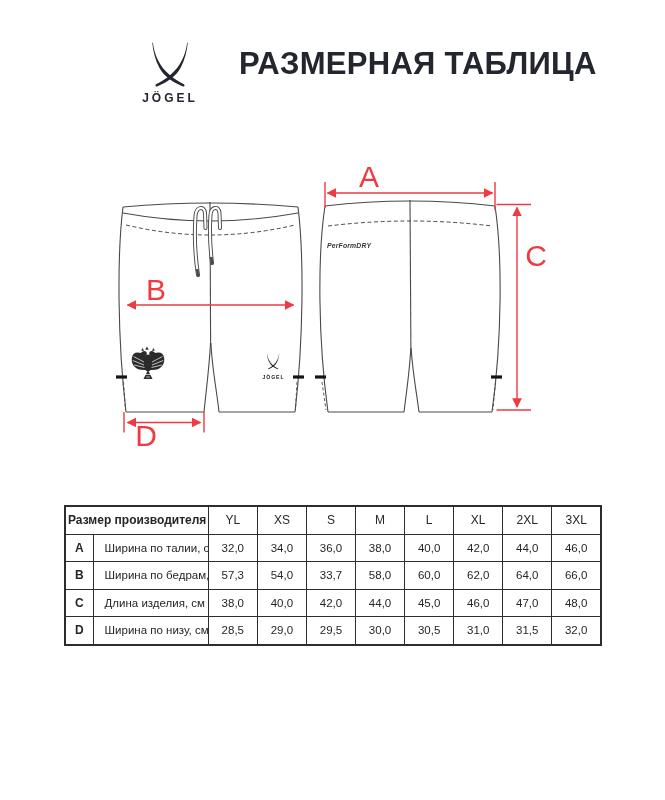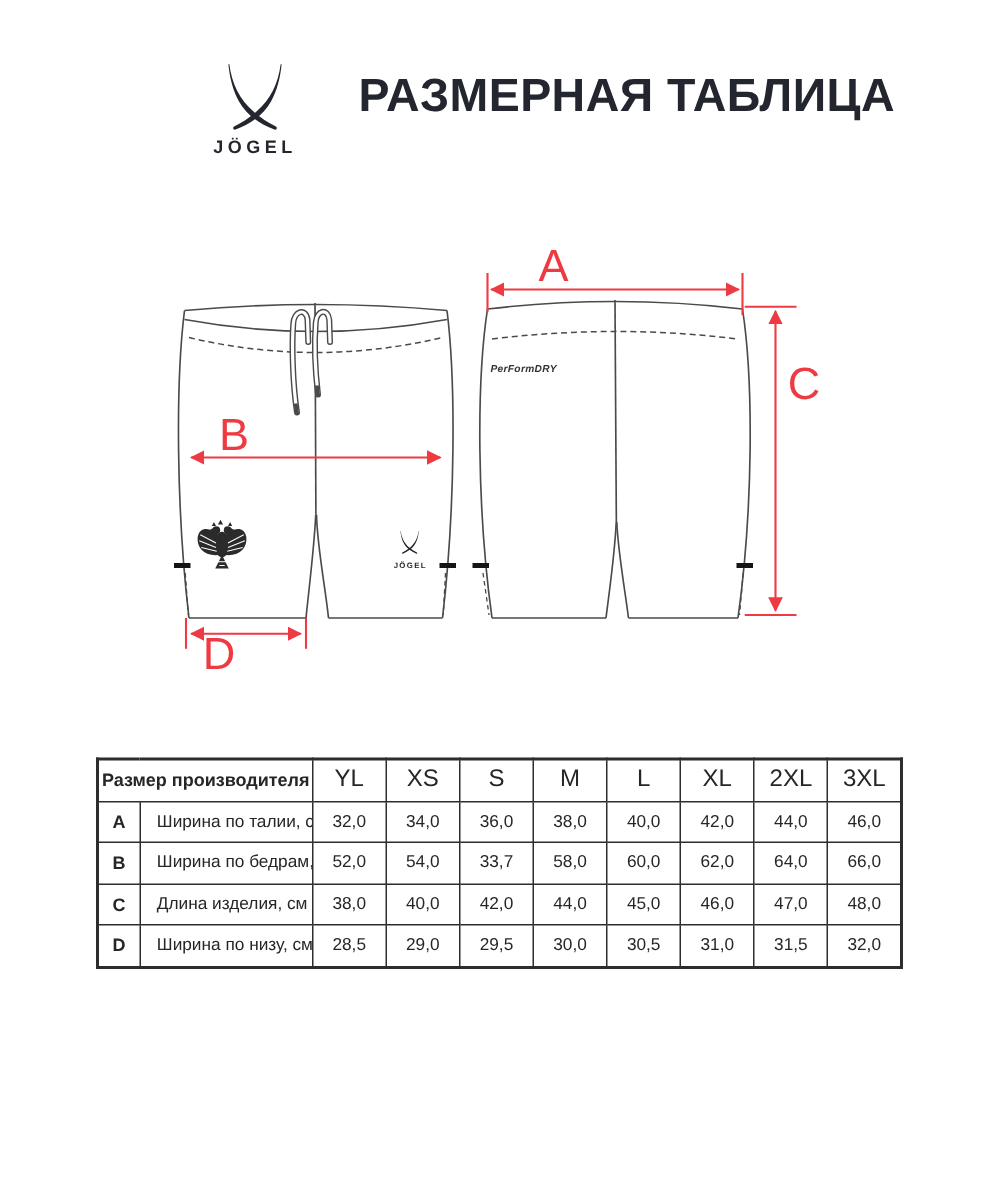"YL" .size-table td.head-val { font-size: 16px -> 12px }
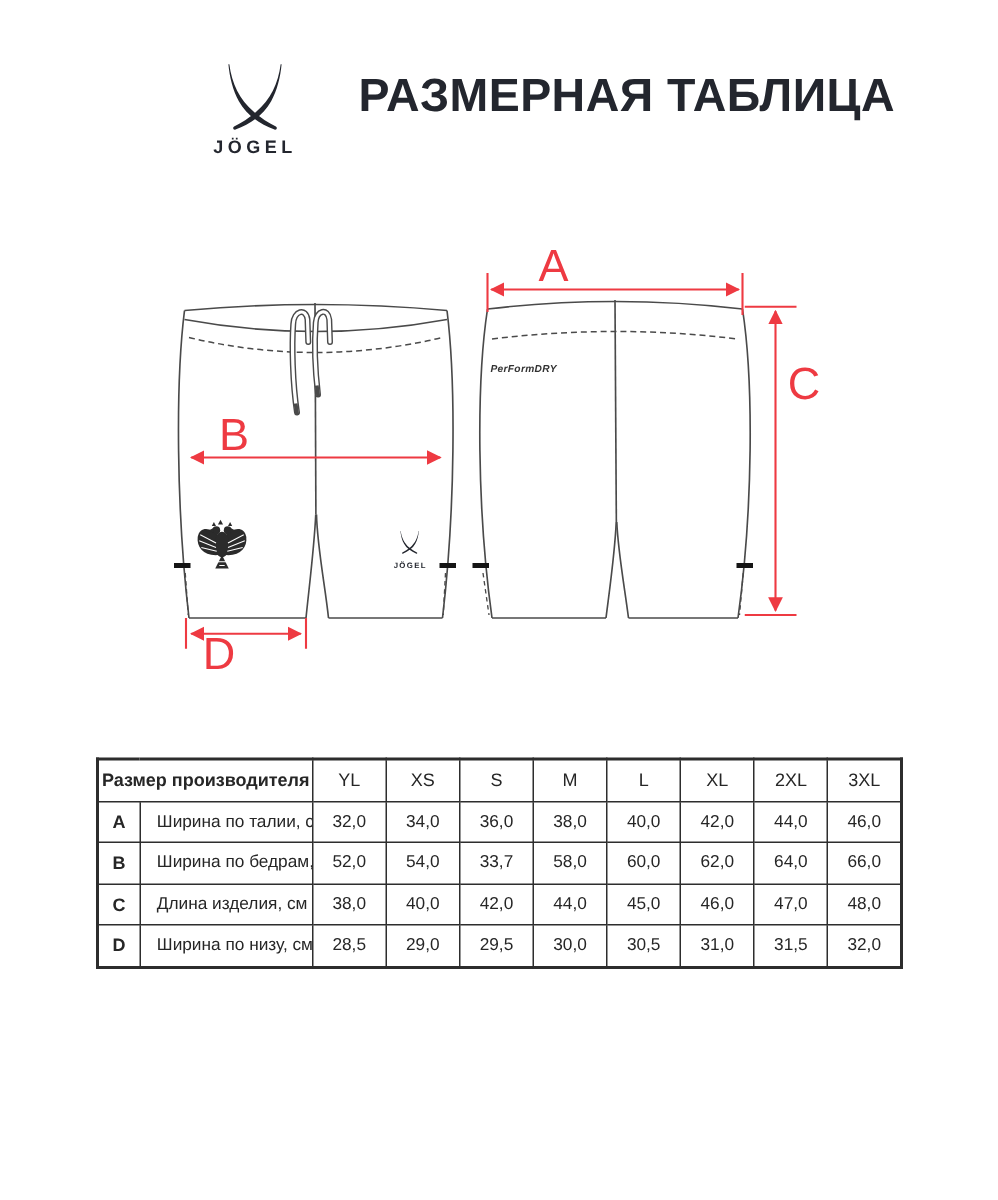"52,0" td.val { text: 52,0 -> 57,3 }
